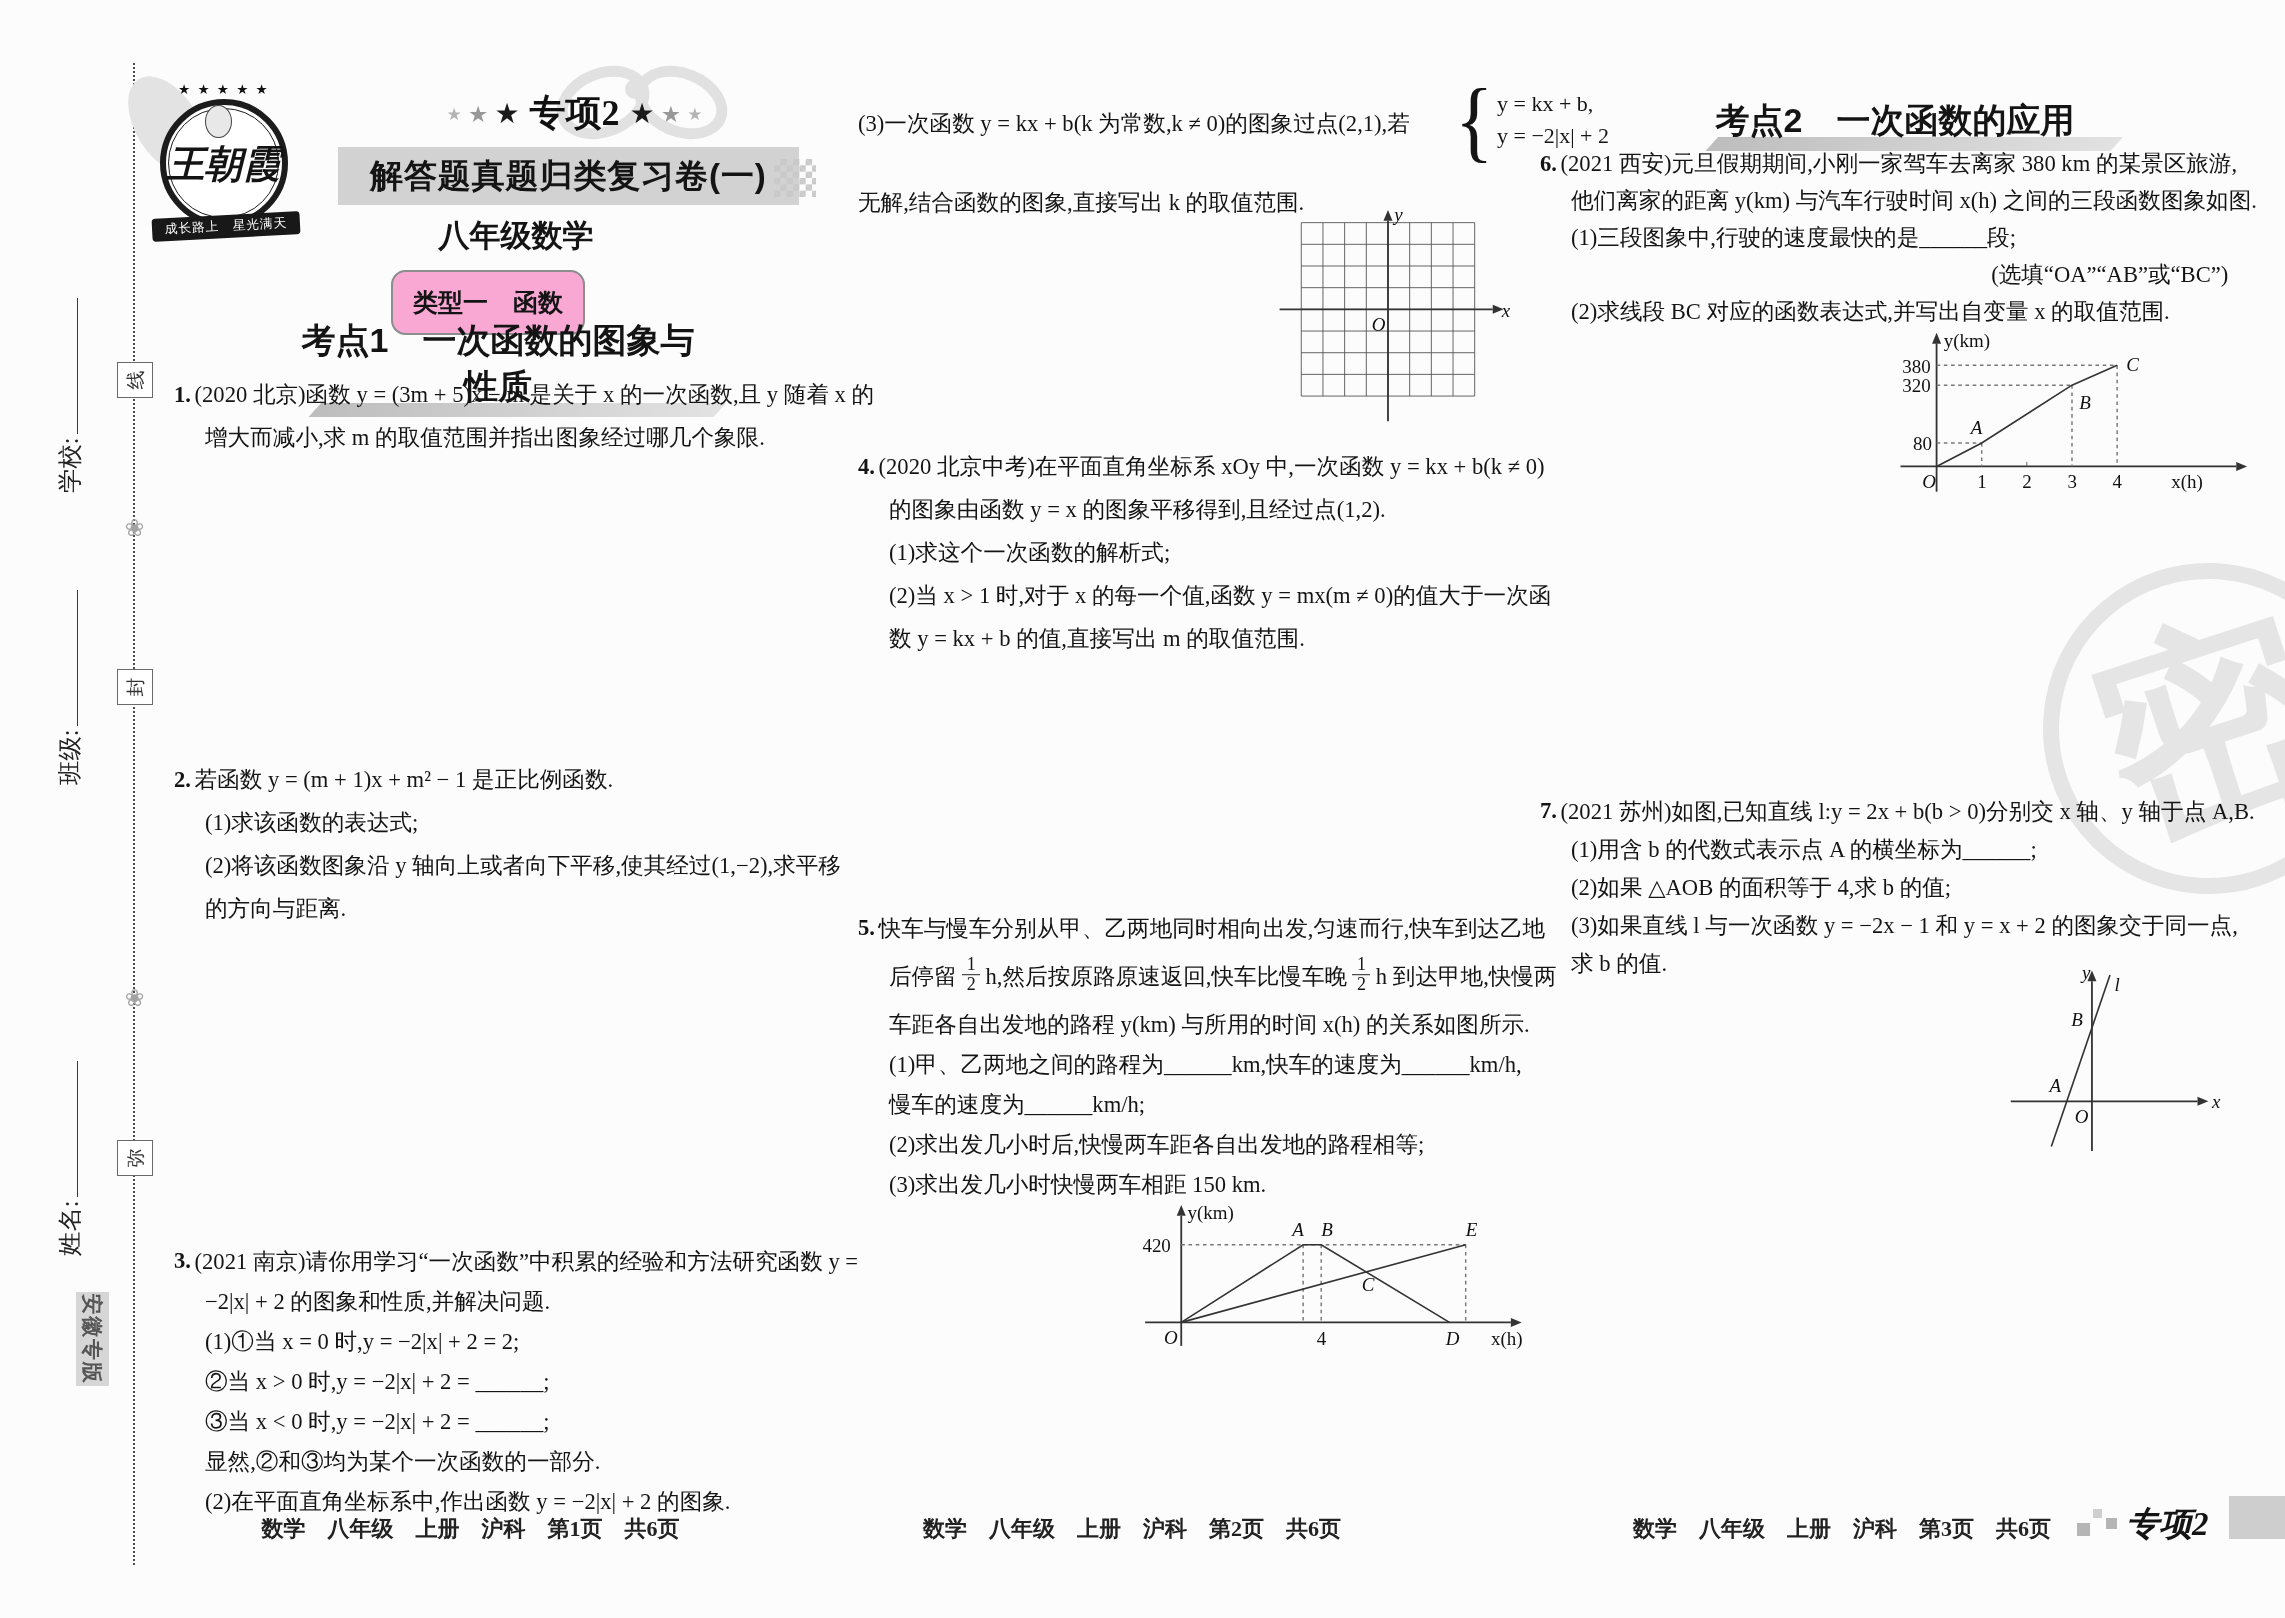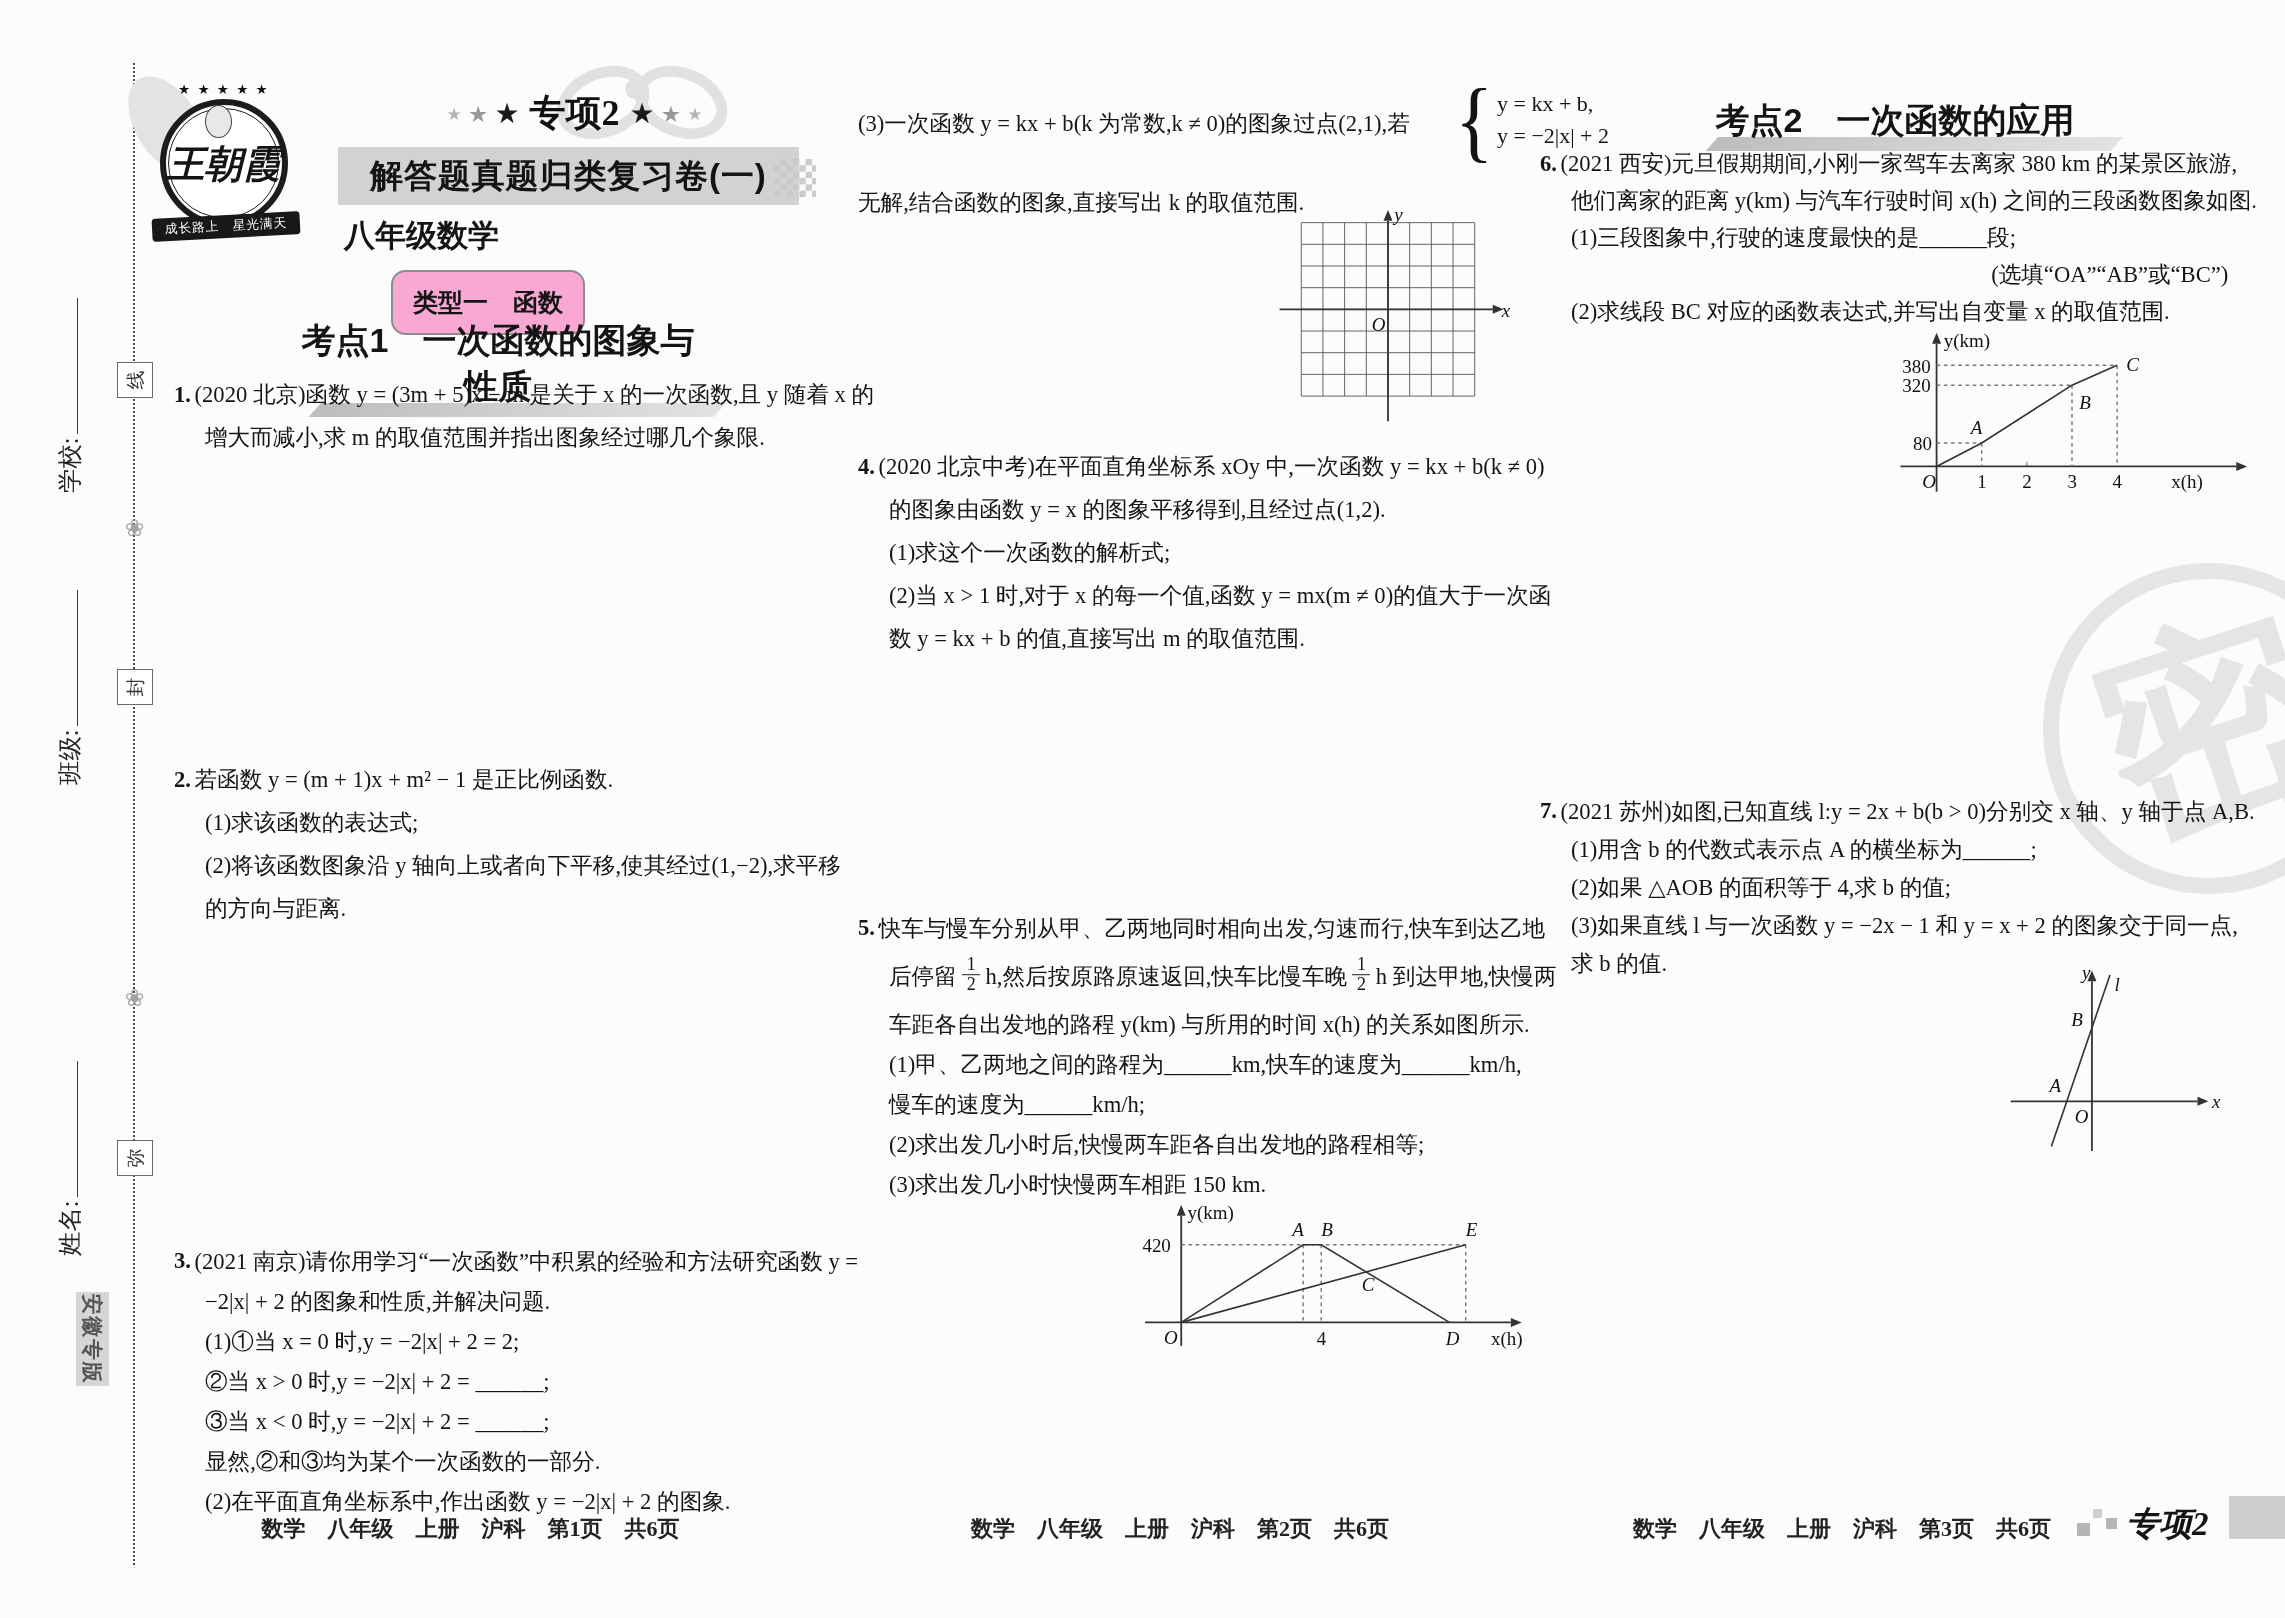"八年级数学" .subtitle { text-align: none -> center }
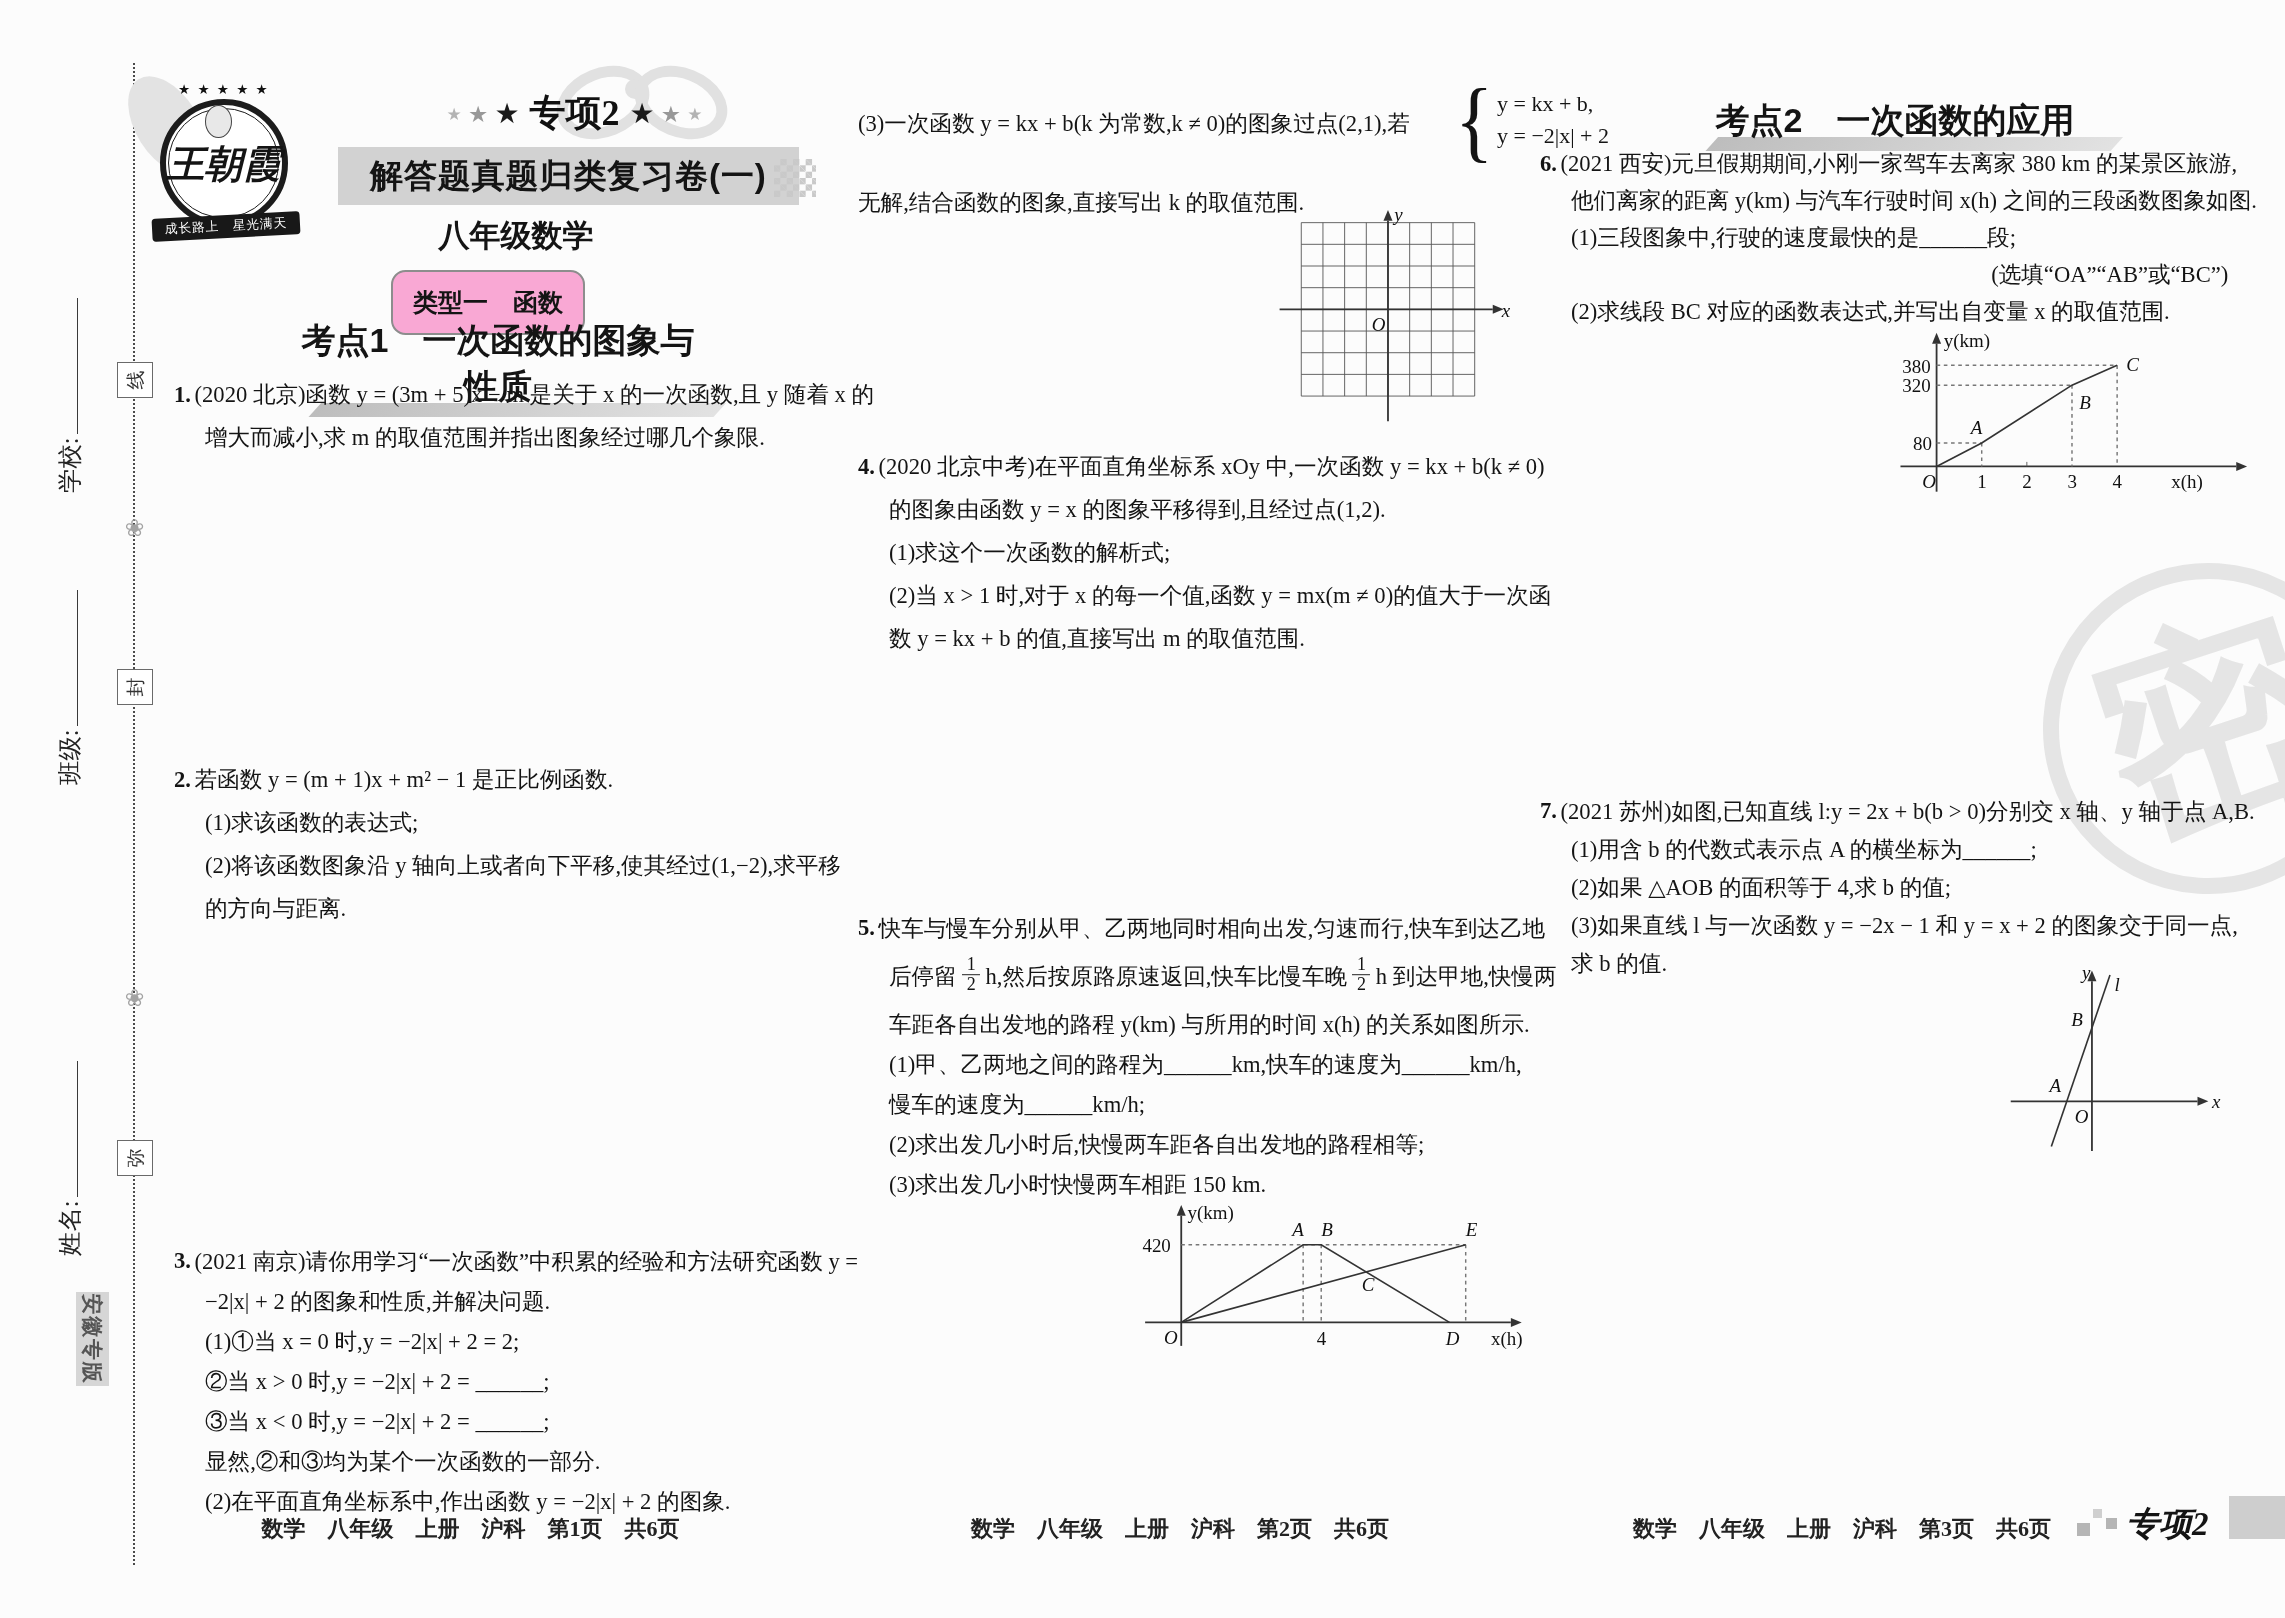"数学 八年级 上册 沪科 第2页" div.footer { left: 859px -> 811px }
